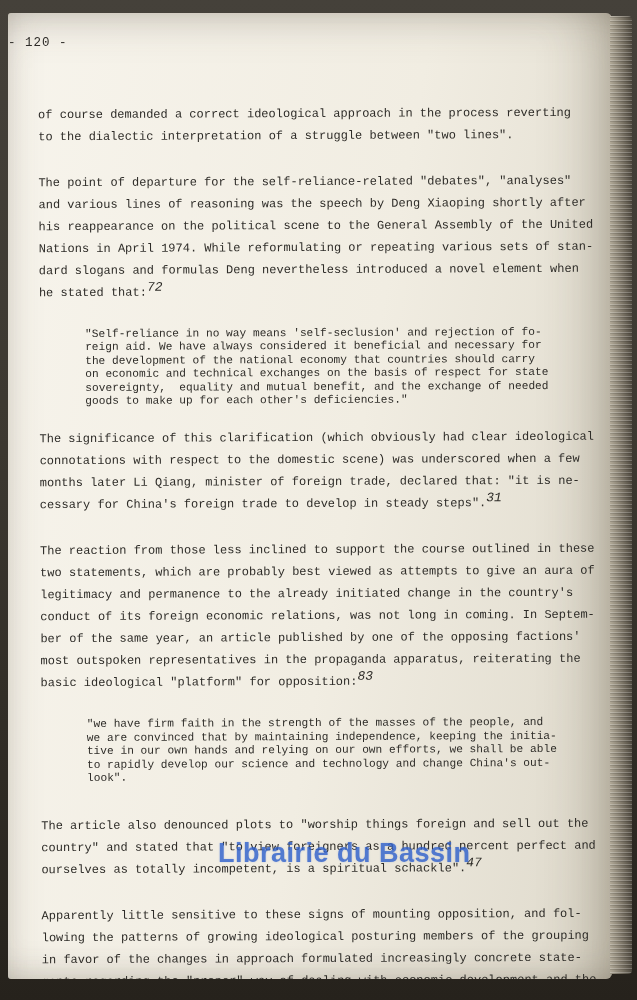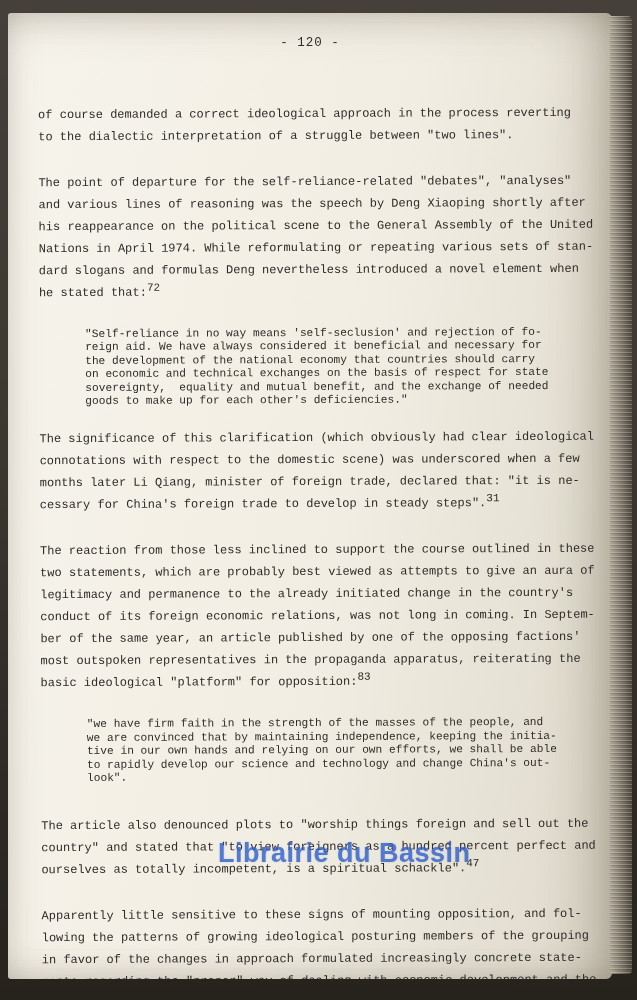"- 120 -" .page-number { text-align: center -> left }
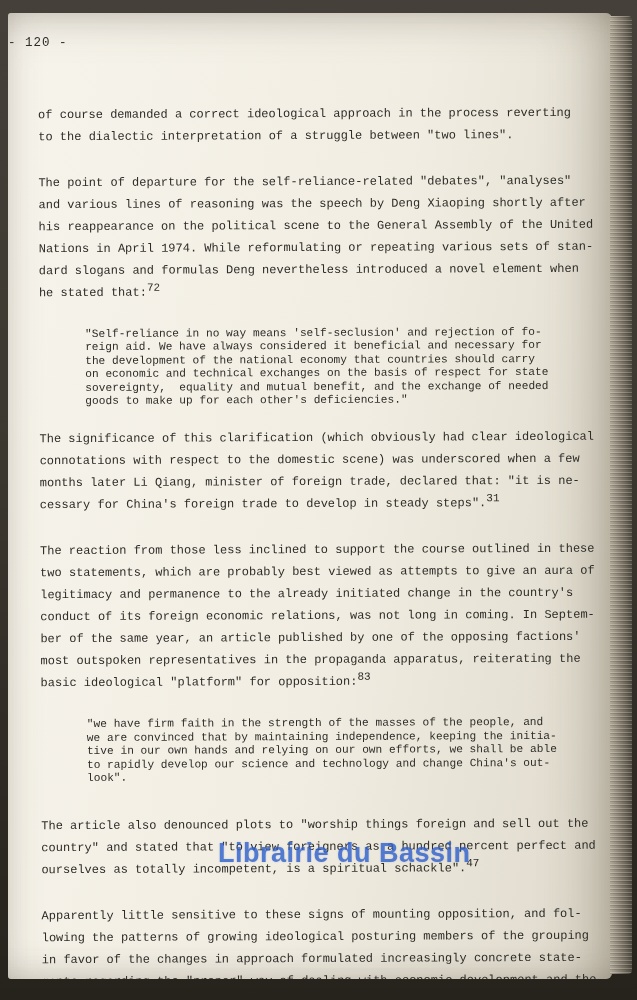"72" sup.fn { font-size: 11px -> 13px; font-style: none -> italic }
